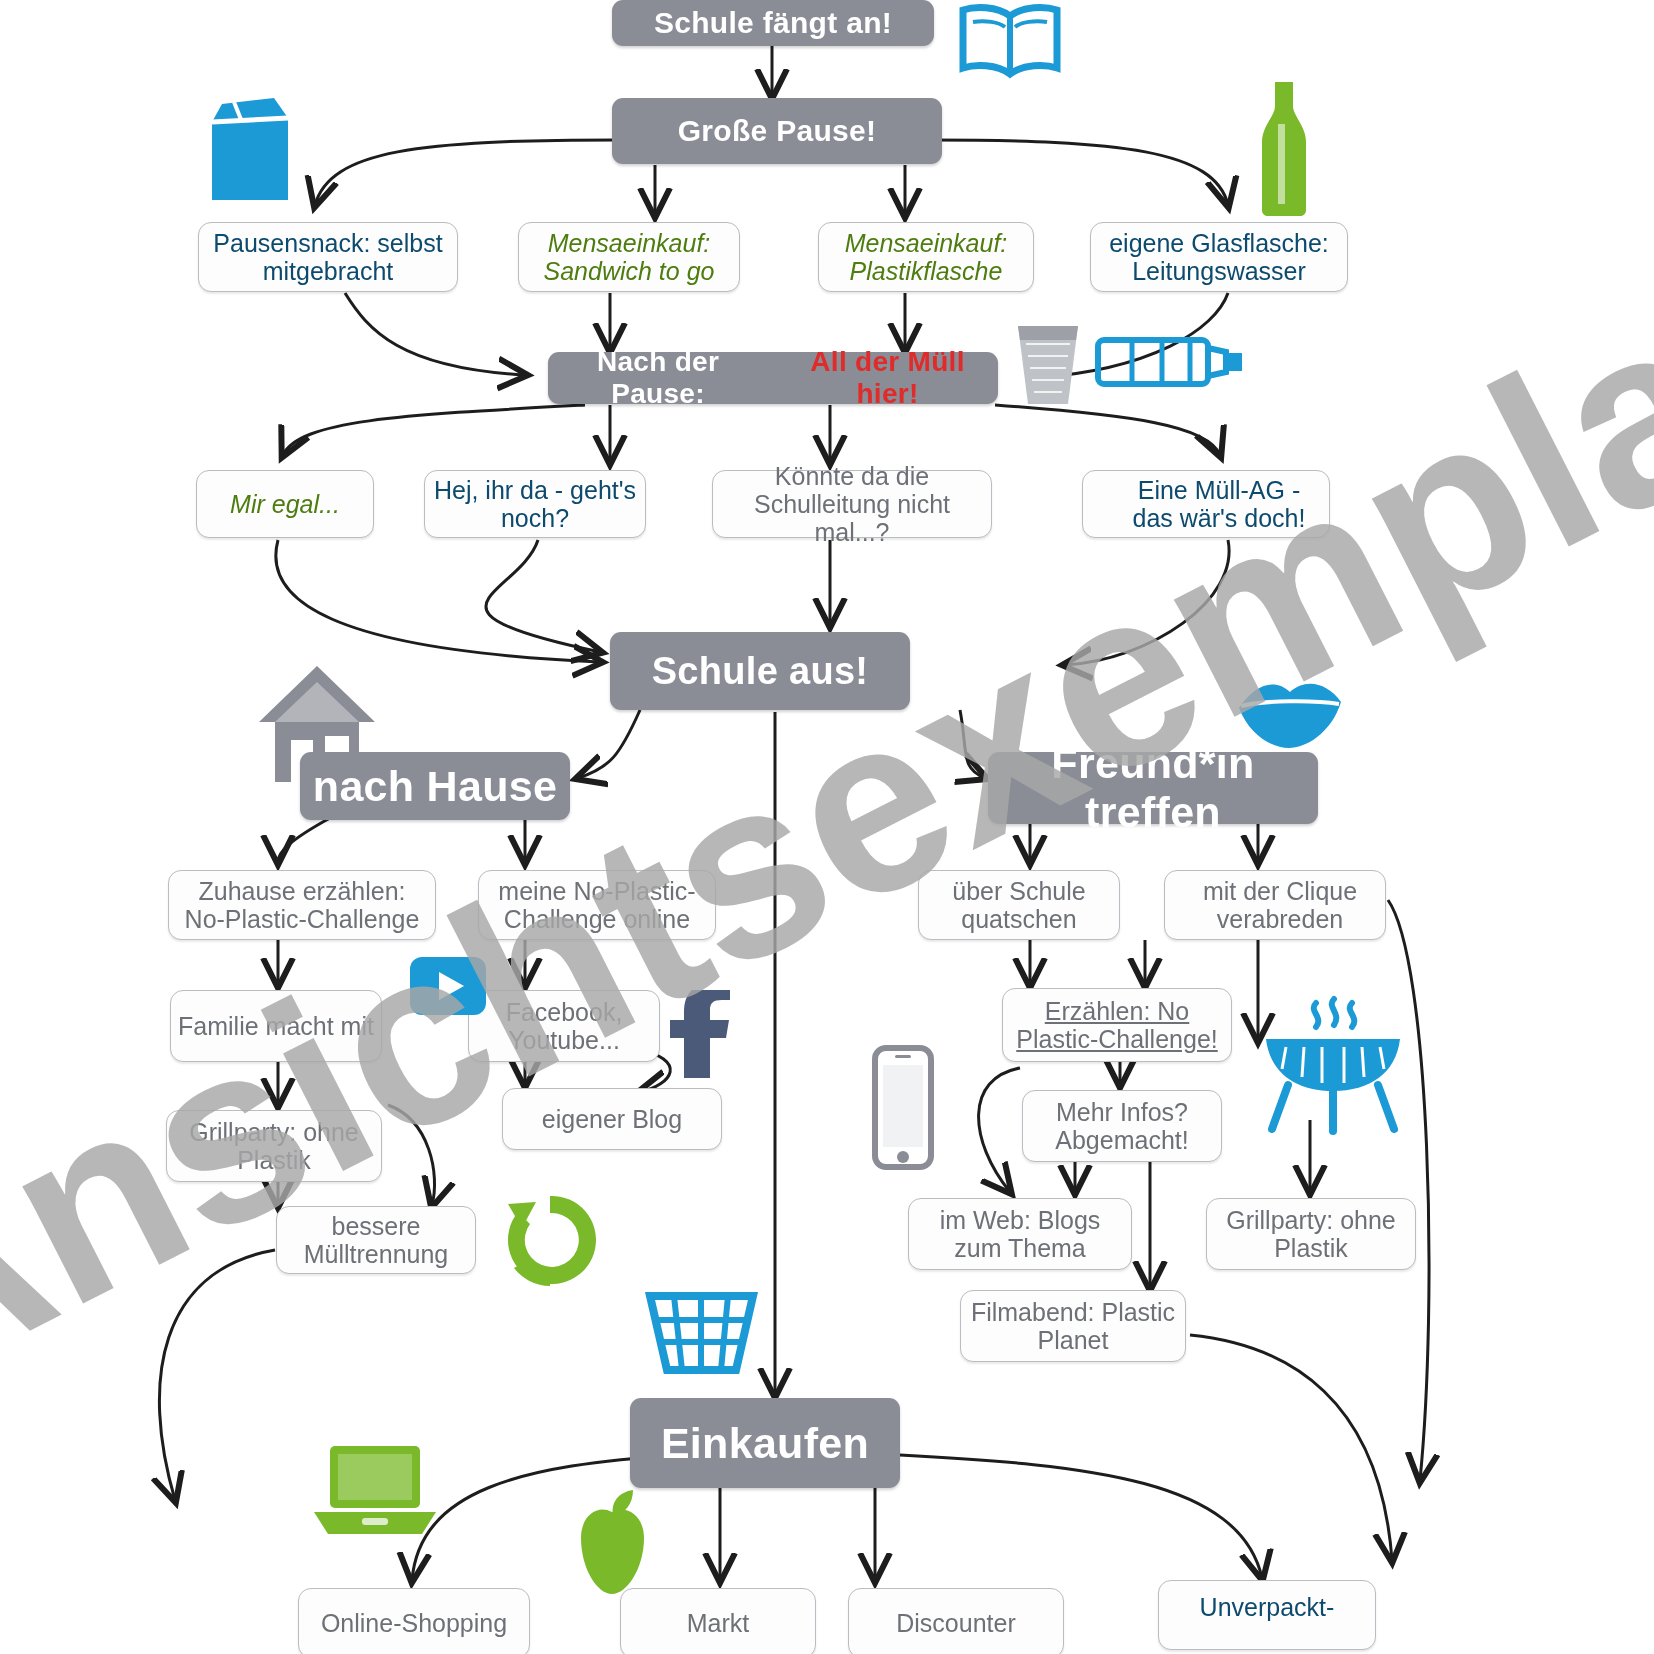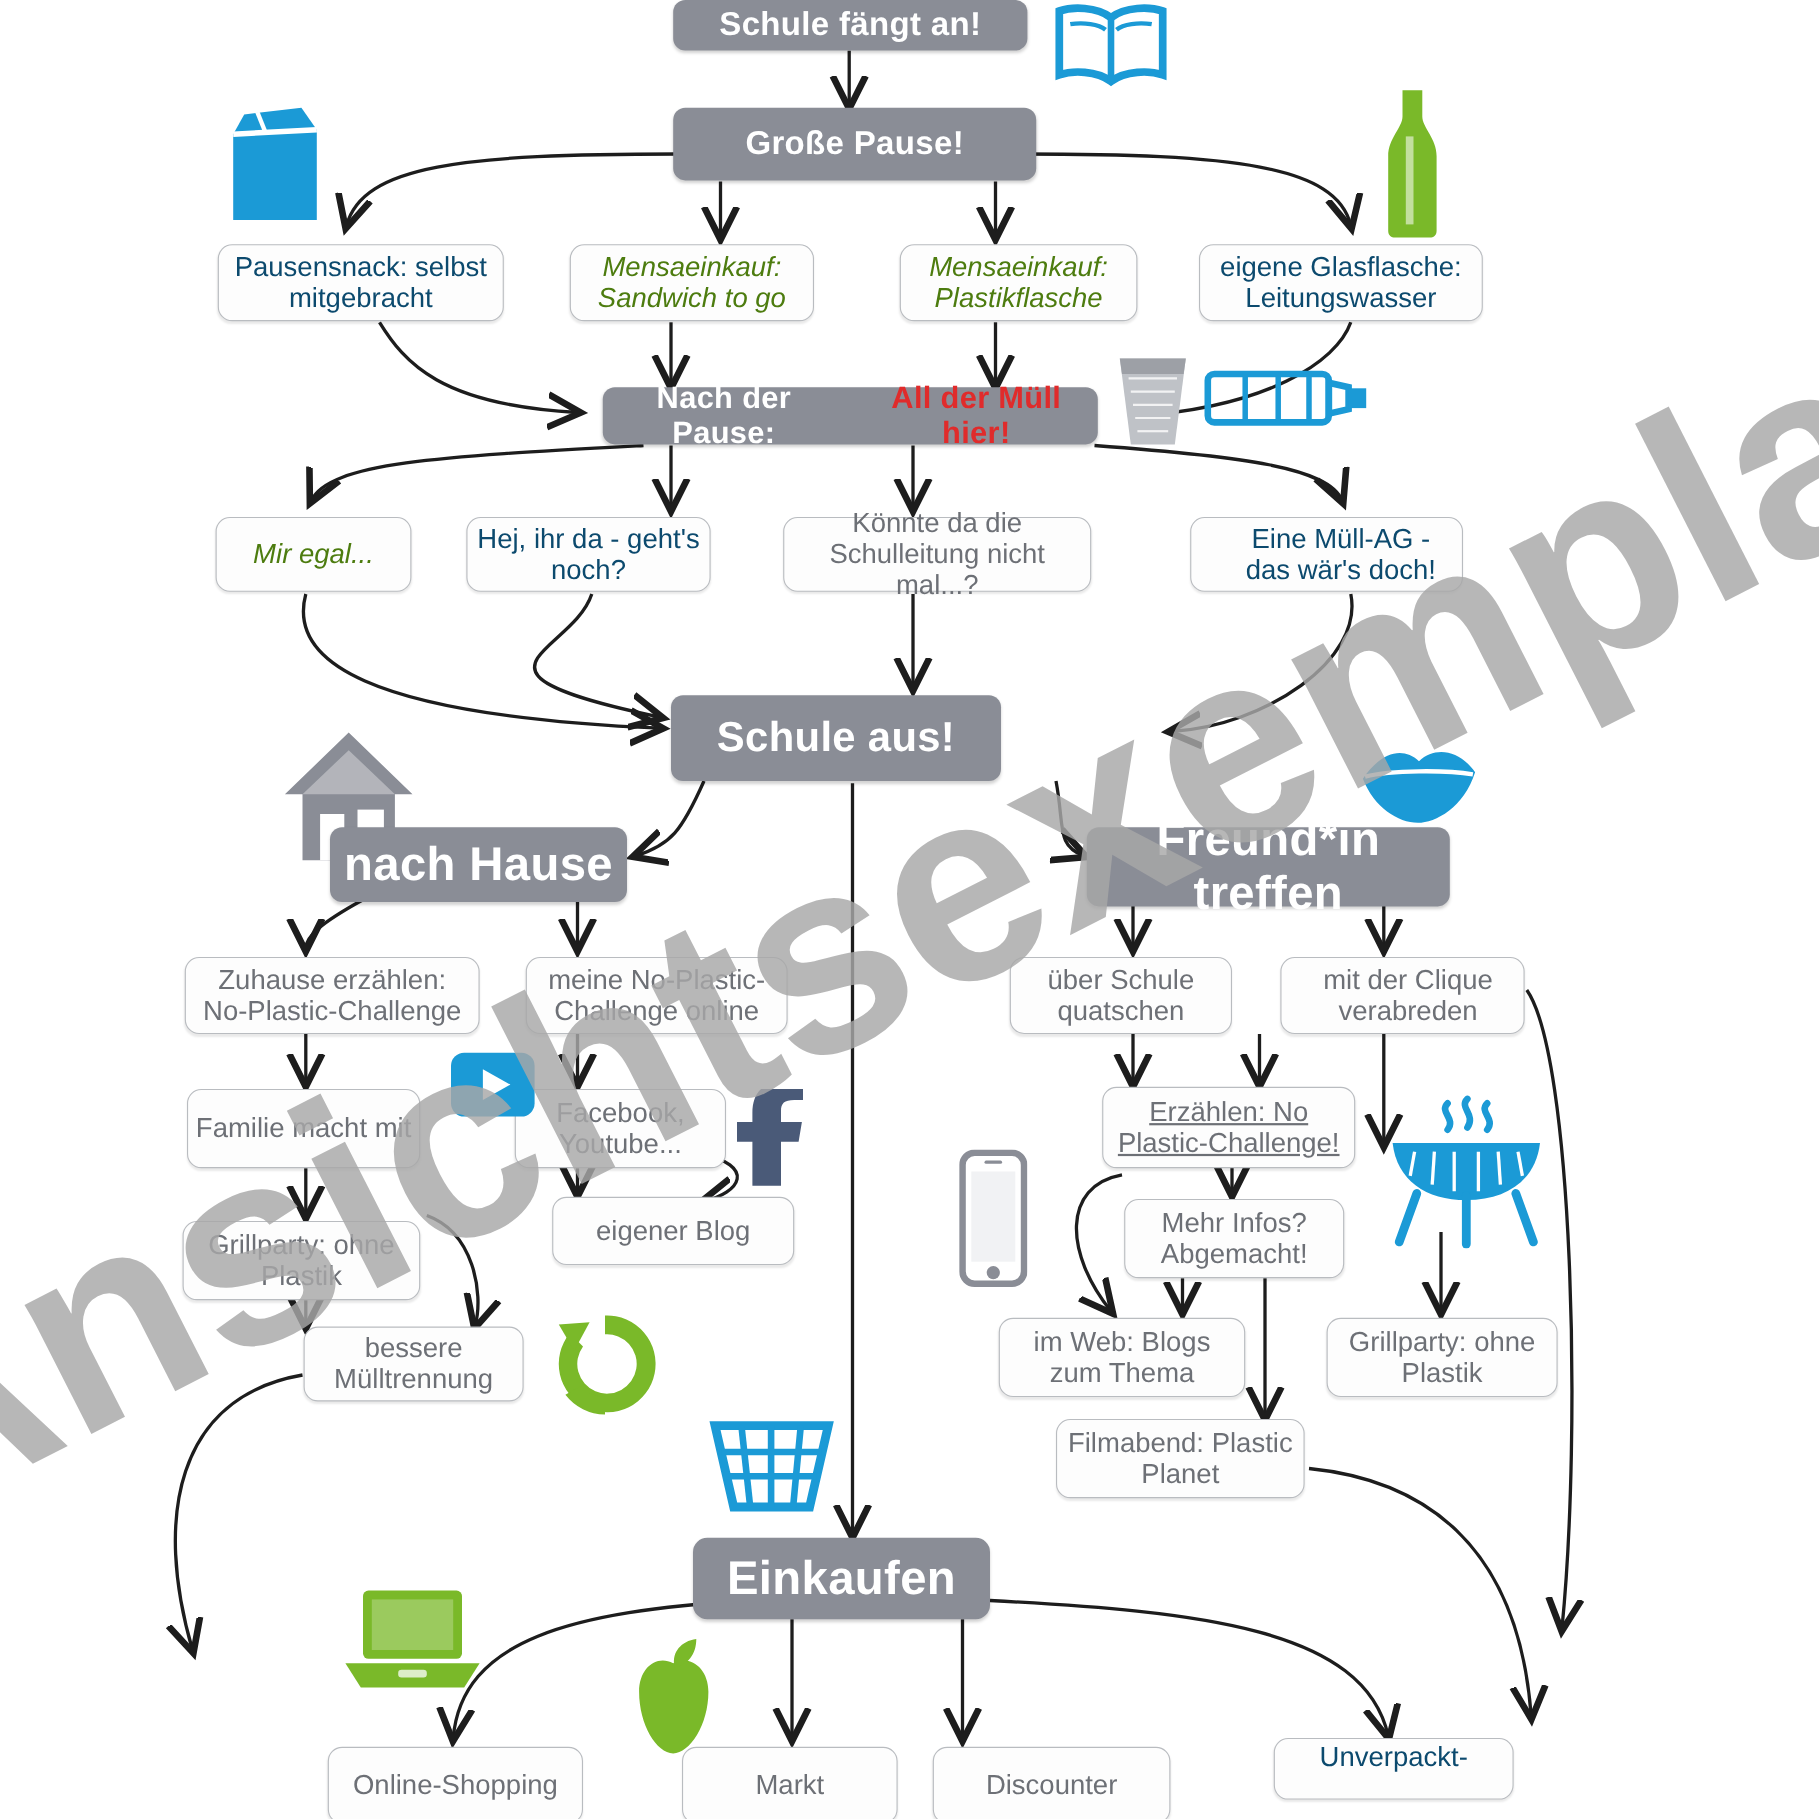"Einkaufen" div.hdr { border-radius: 13px -> none; height: 74px -> 90px }
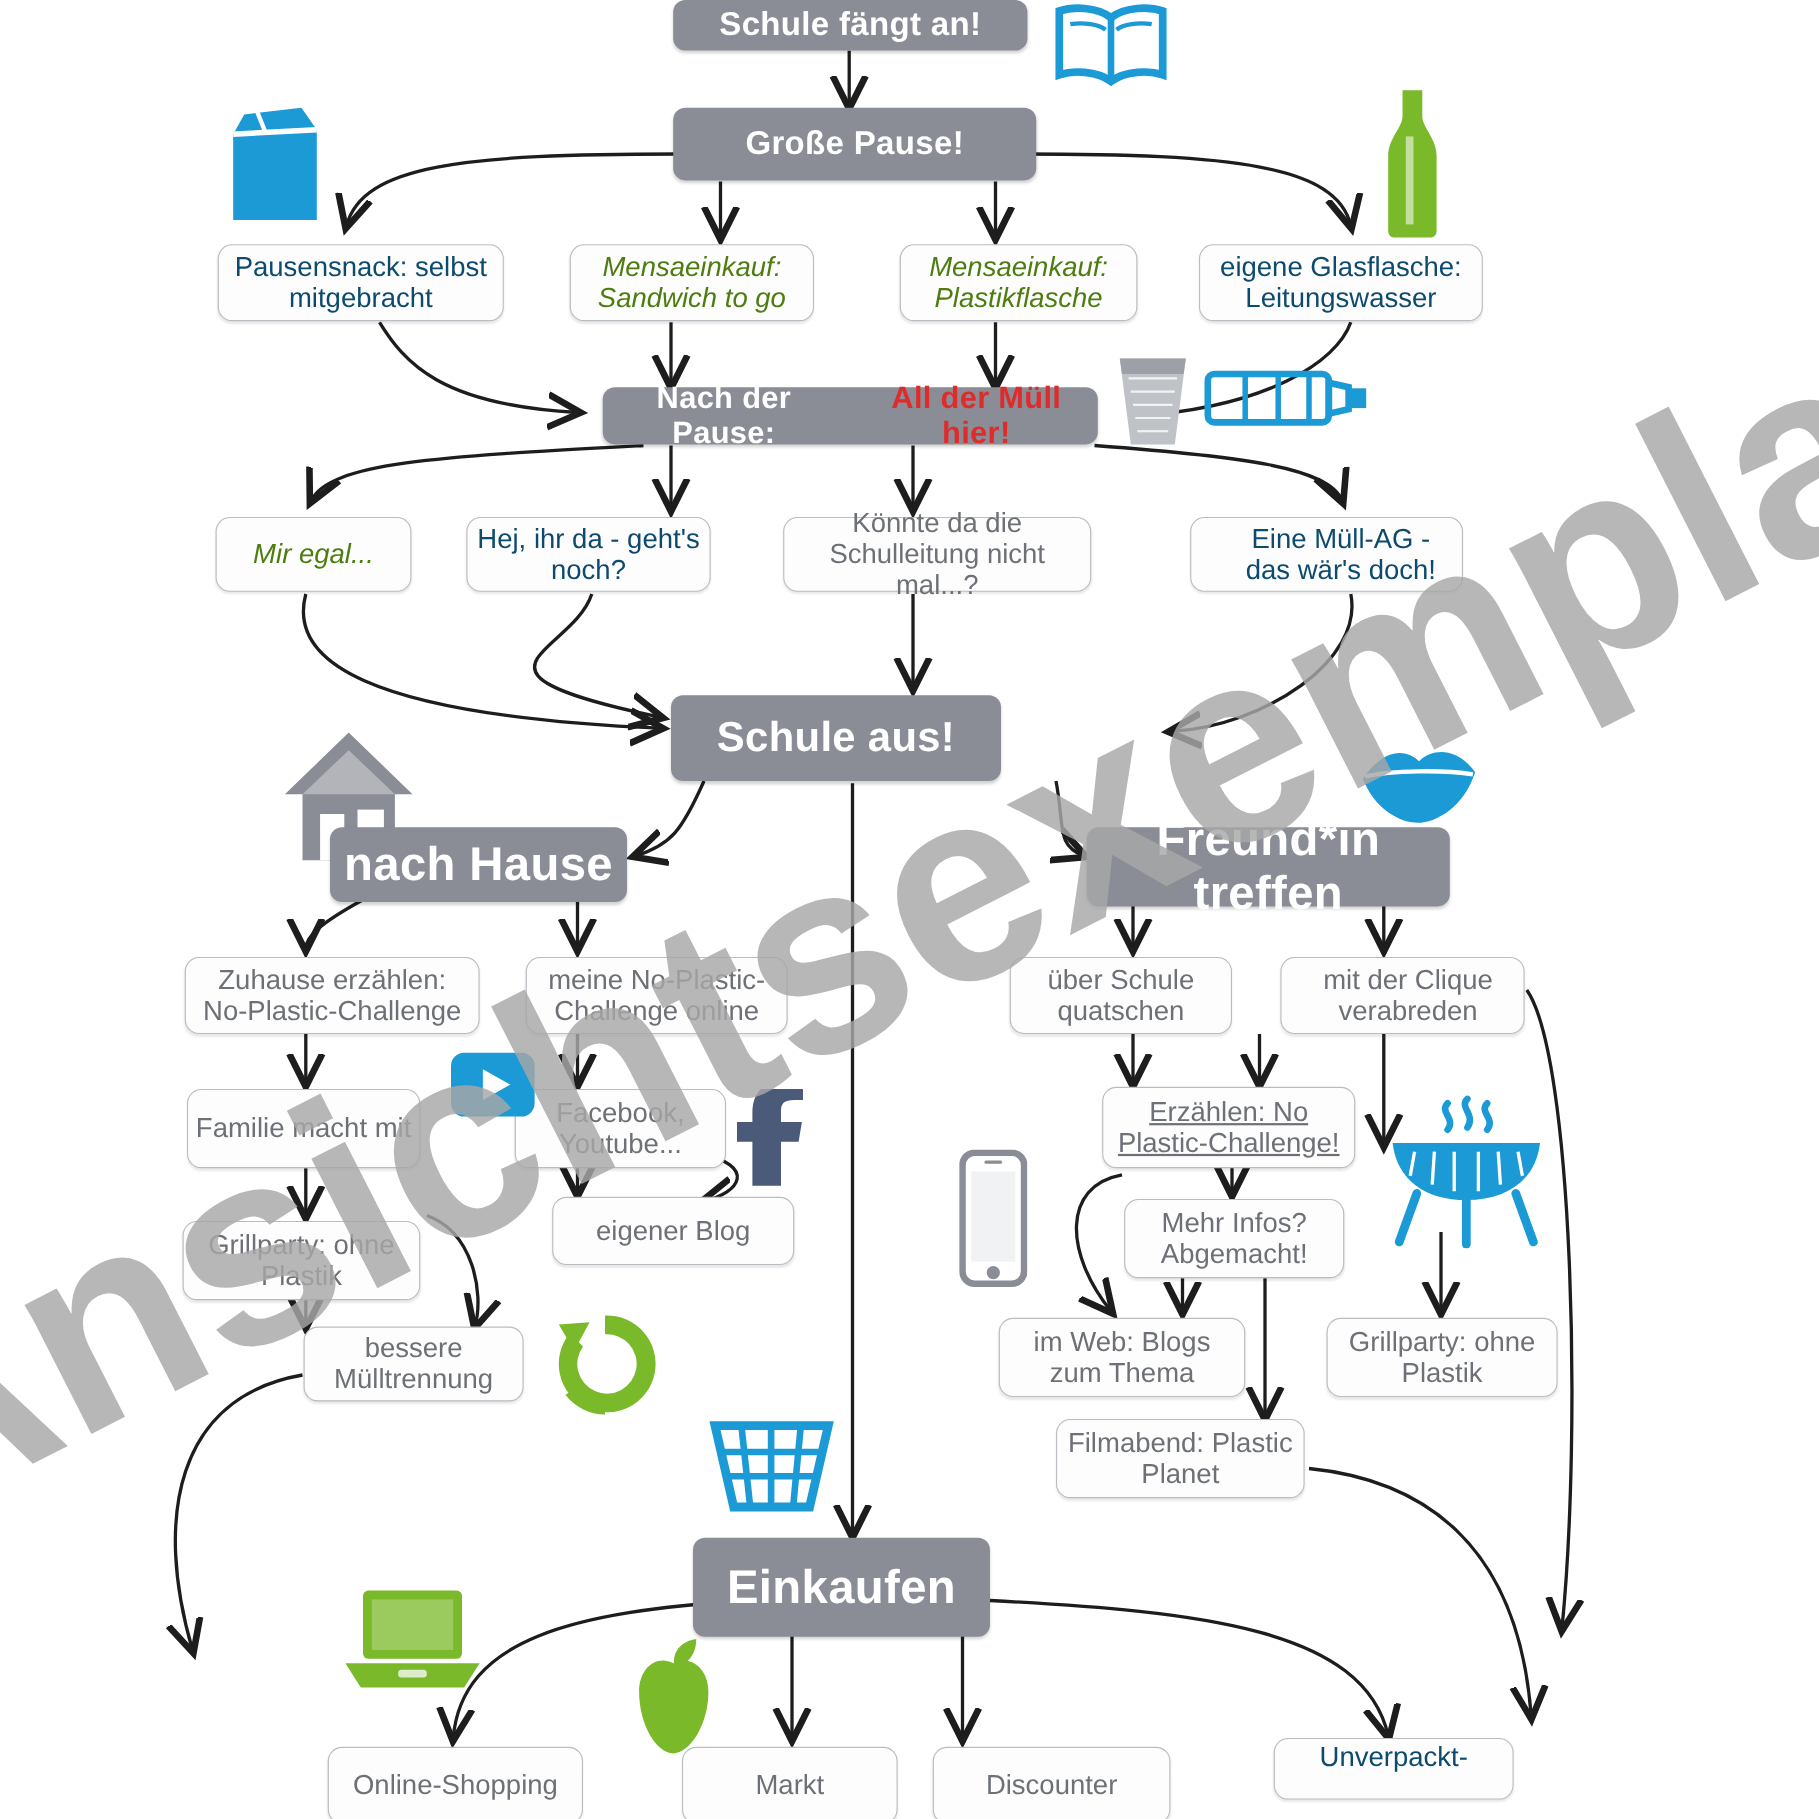"Unverpackt-" div.opt { height: 56px -> 70px; padding-top: 2px -> 12px }
